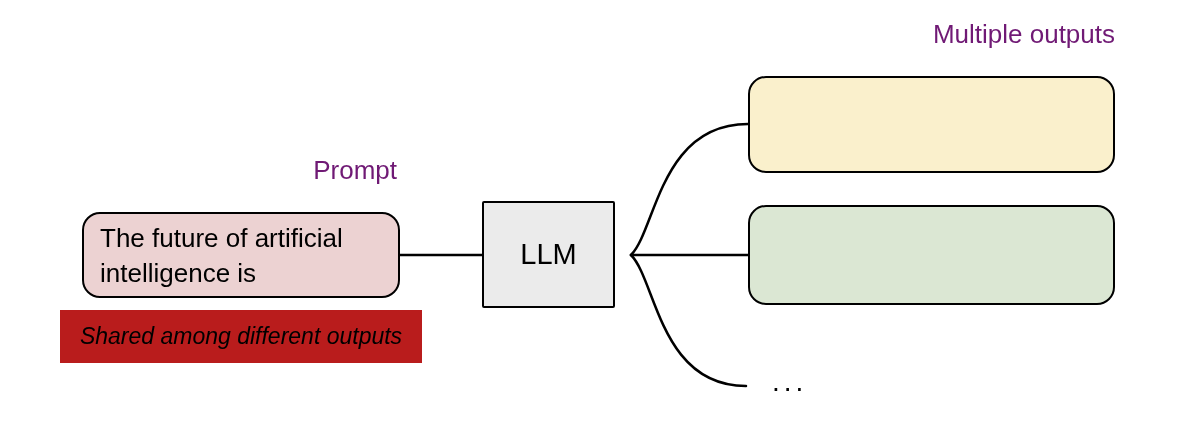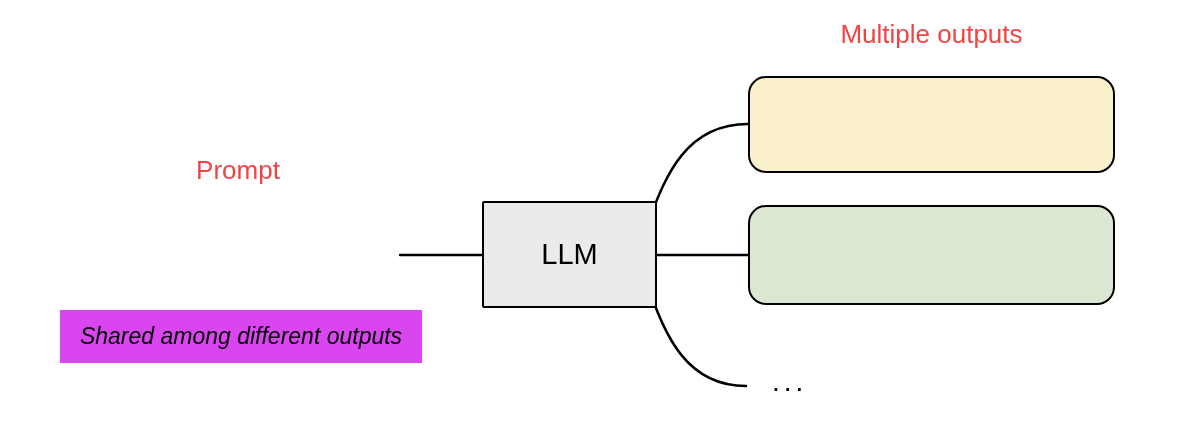"Multiple outputs" .label { color: #ef4444 -> #701a75; text-align: center -> right }
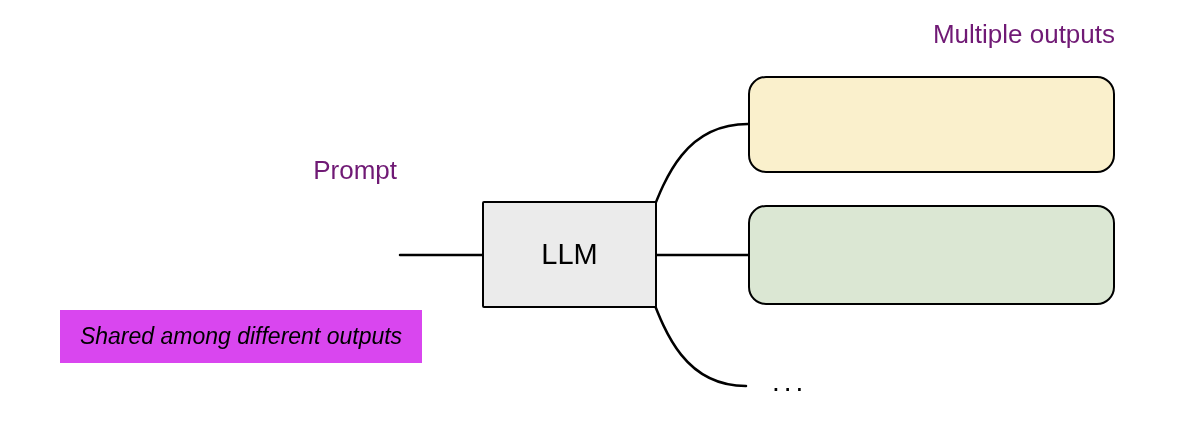"The future of artificial intelligence" div.box { html: none -> <div> <span>The future of artificial intelligence is</span> </div> }
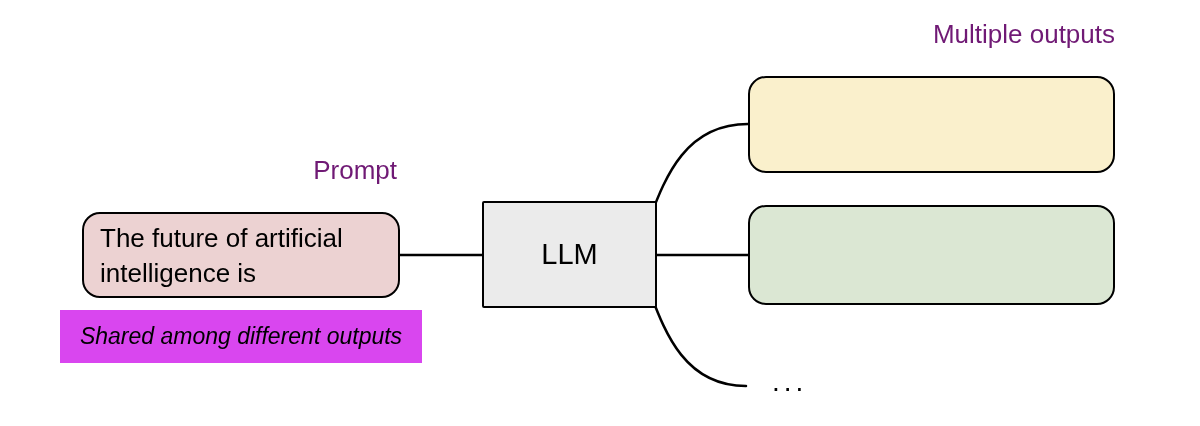"LLM" .llm-box { width: 175px -> 133px }
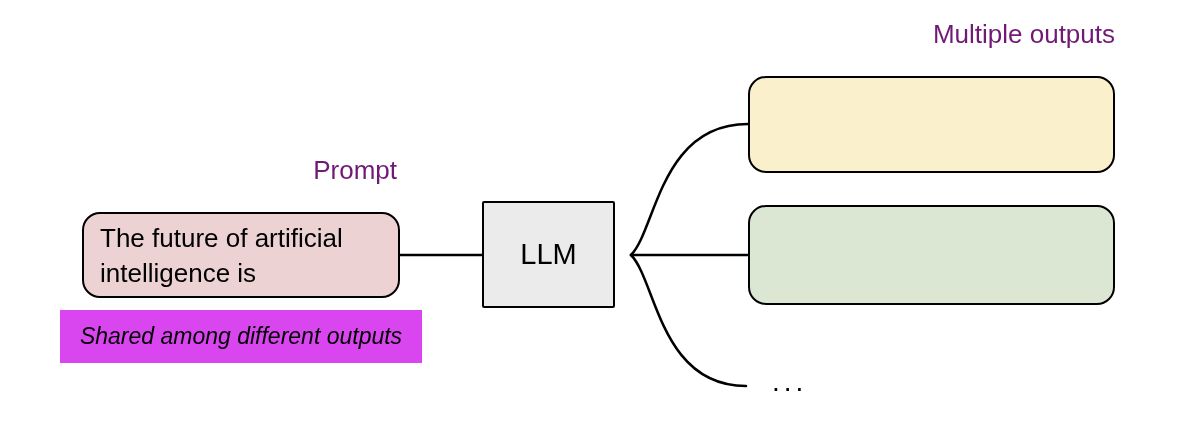"Shared among different outputs" div.note { background-color: #d946ef -> #b91c1c }
